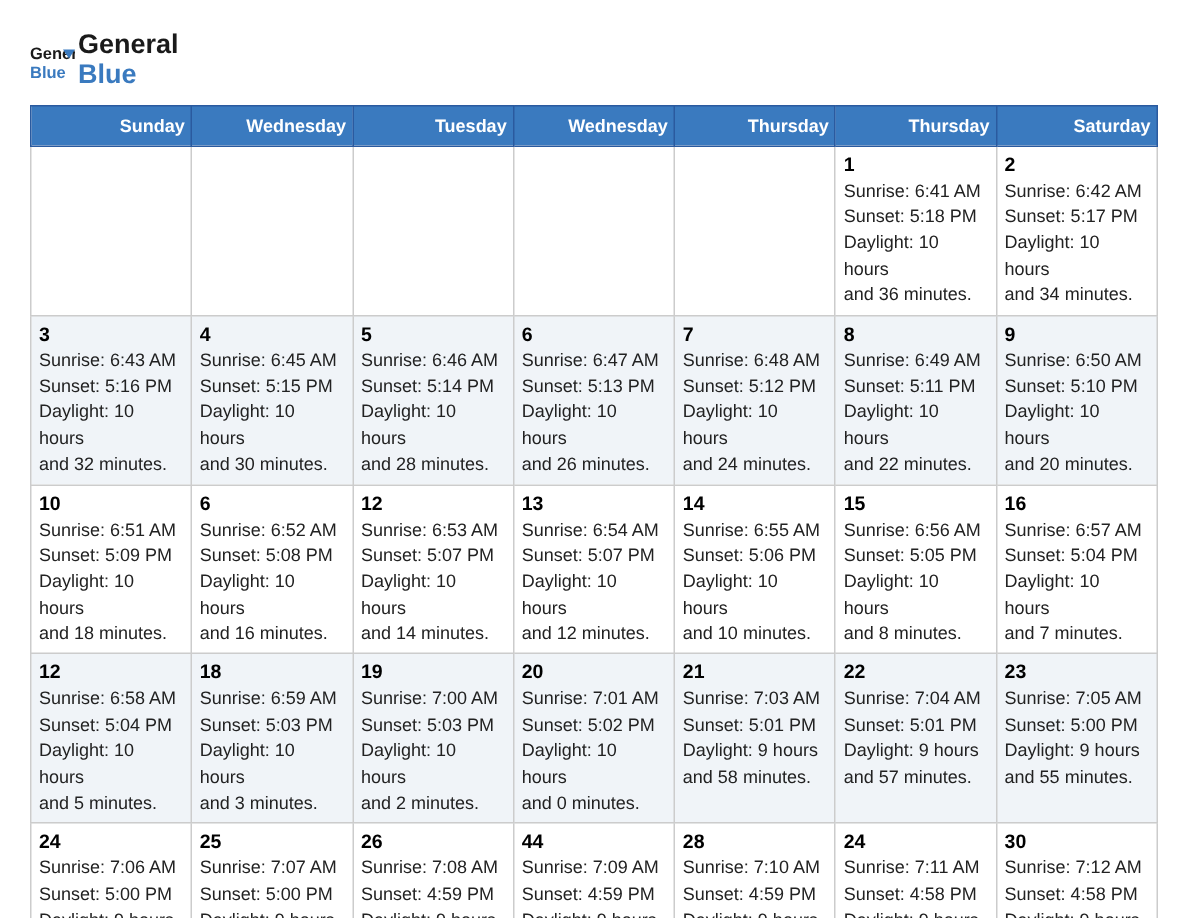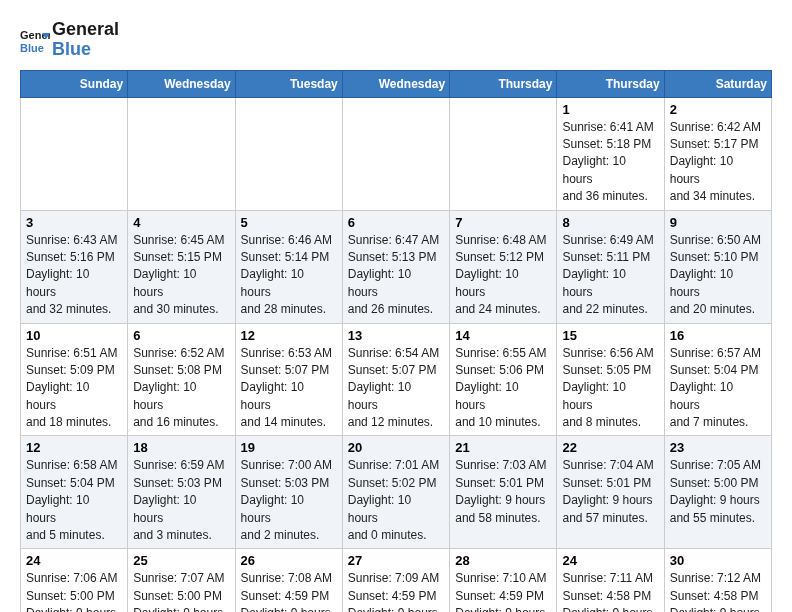"27" span.day-num { text: 27 -> 44 }
